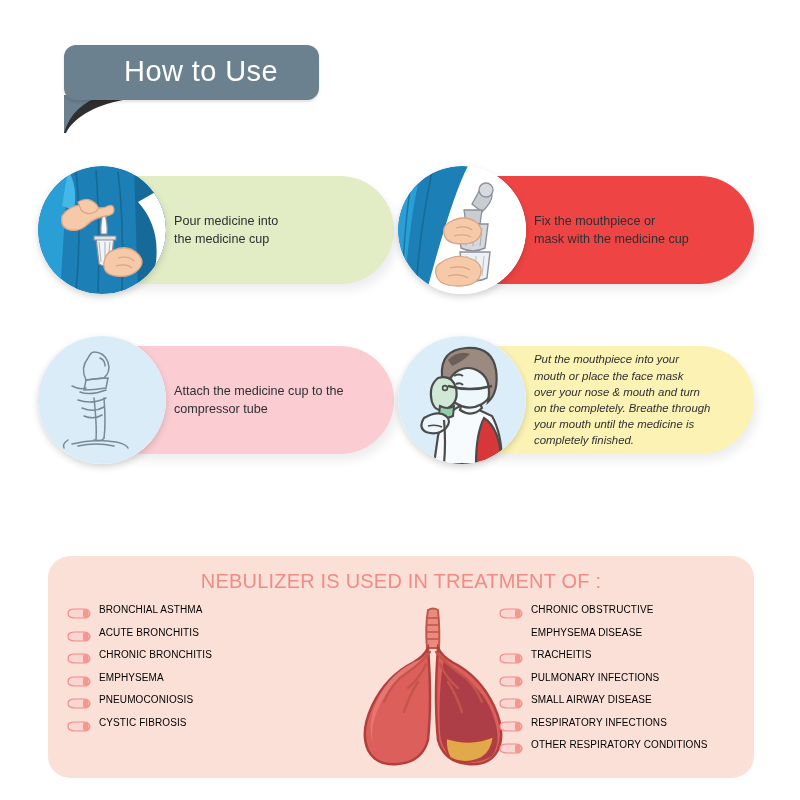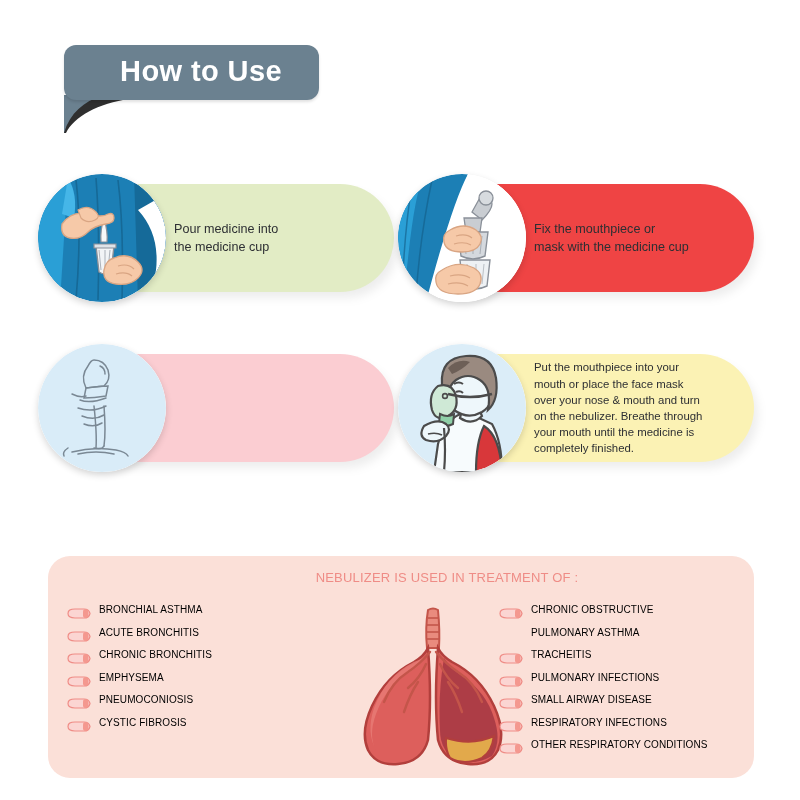"How to Use" .banner-title { font-weight: 700 -> 400 }
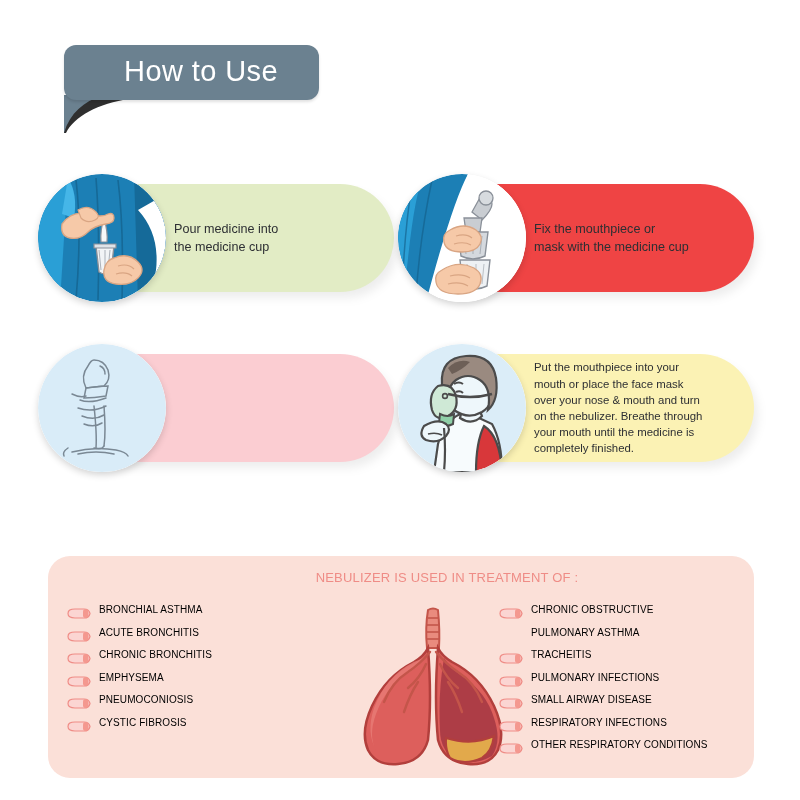"Pour medicine into" .card { margin-top: 8px -> none }
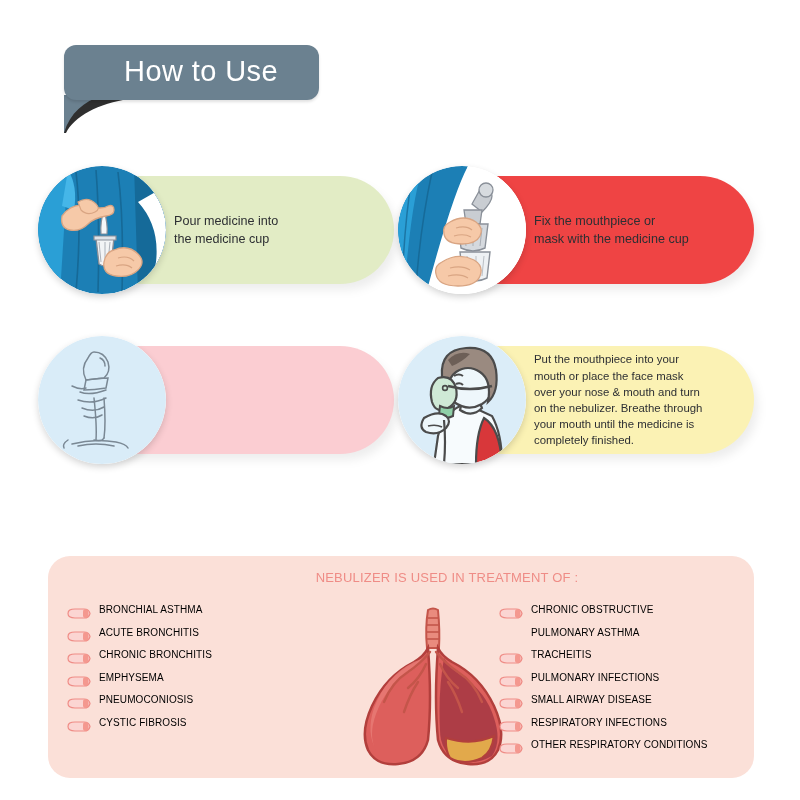"Put the mouthpiece into your" .card-text.small { font-style: none -> italic }
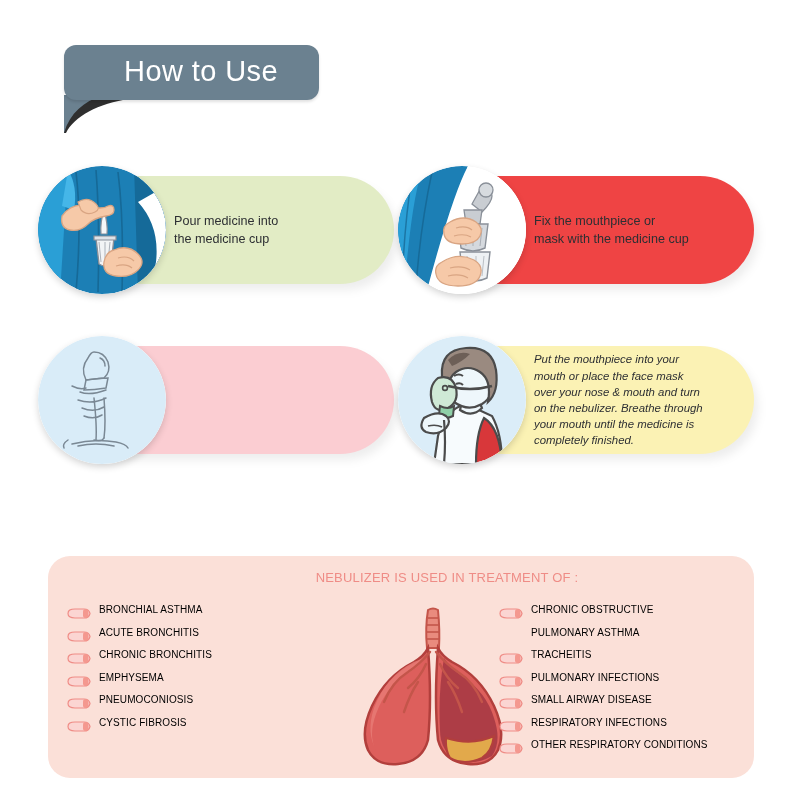"Attach the medicine cup to" div.card-text { html: none -> <div> <div>Attach the medicine cup to the</div> <div>compressor tube</div> </div> }
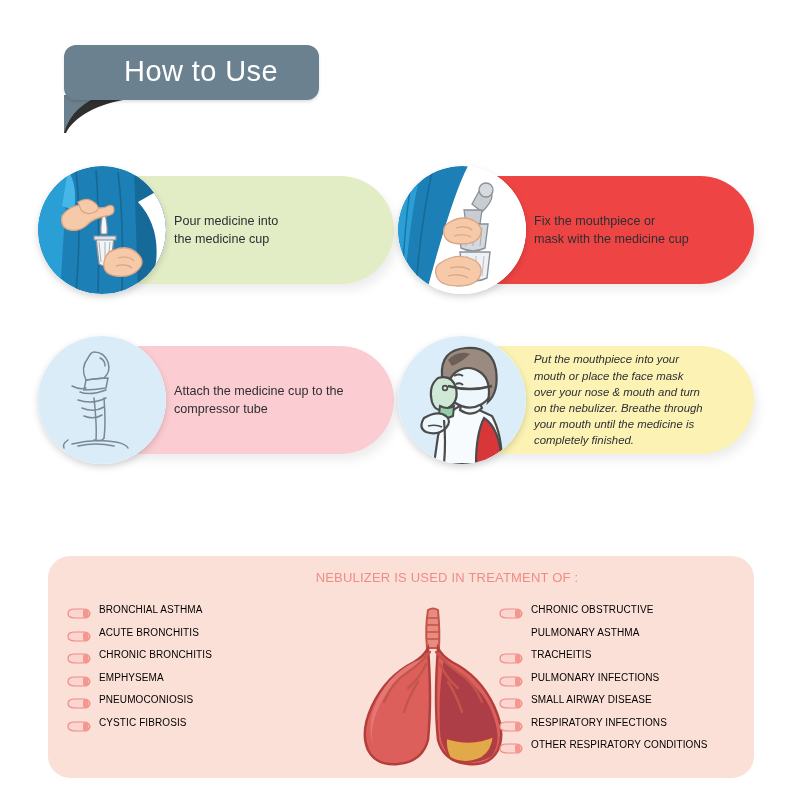"on the nebulizer. Breathe through" div { text: nebulizer -> completely }
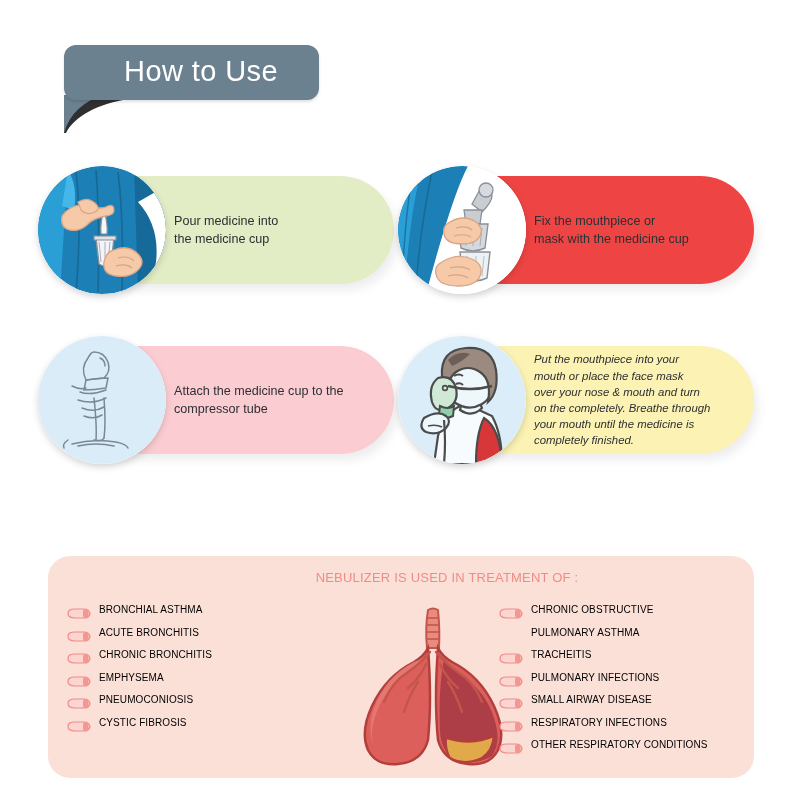"NEBULIZER IS USED IN TREATMENT" .panel-title { font-size: 13px -> 20px; margin-left: 46px -> none }
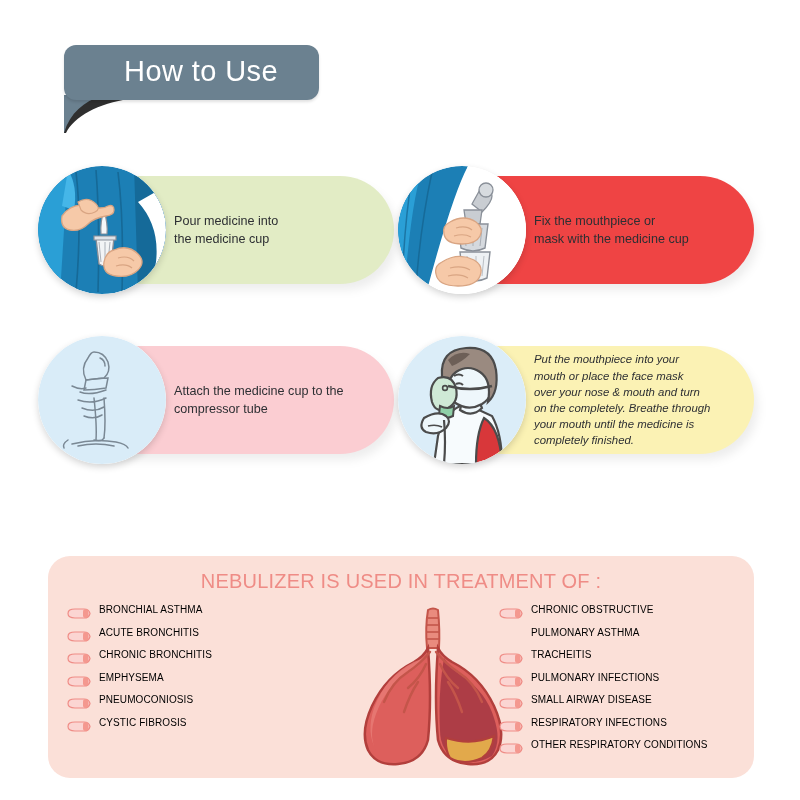"PULMONARY ASTHMA" span.item-label { text: PULMONARY ASTHMA -> EMPHYSEMA DISEASE }
